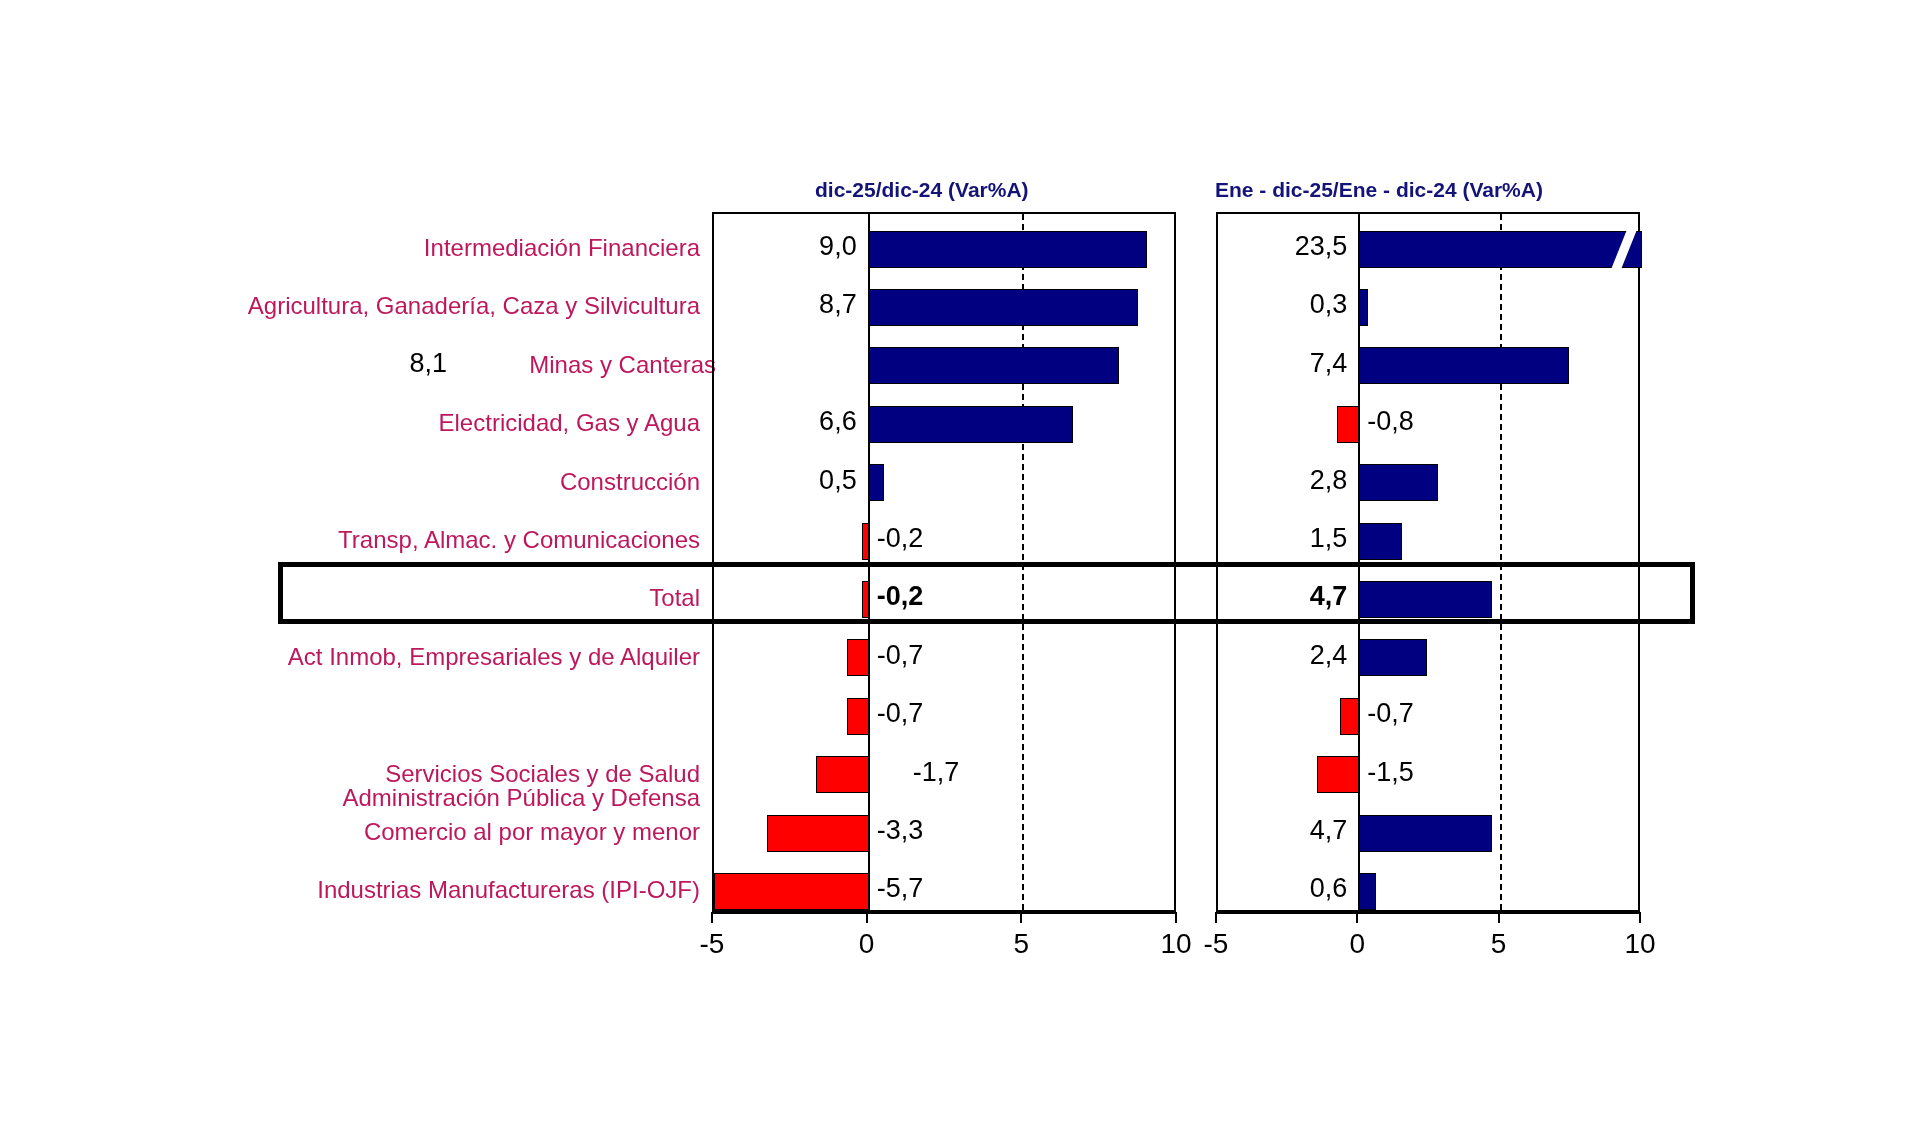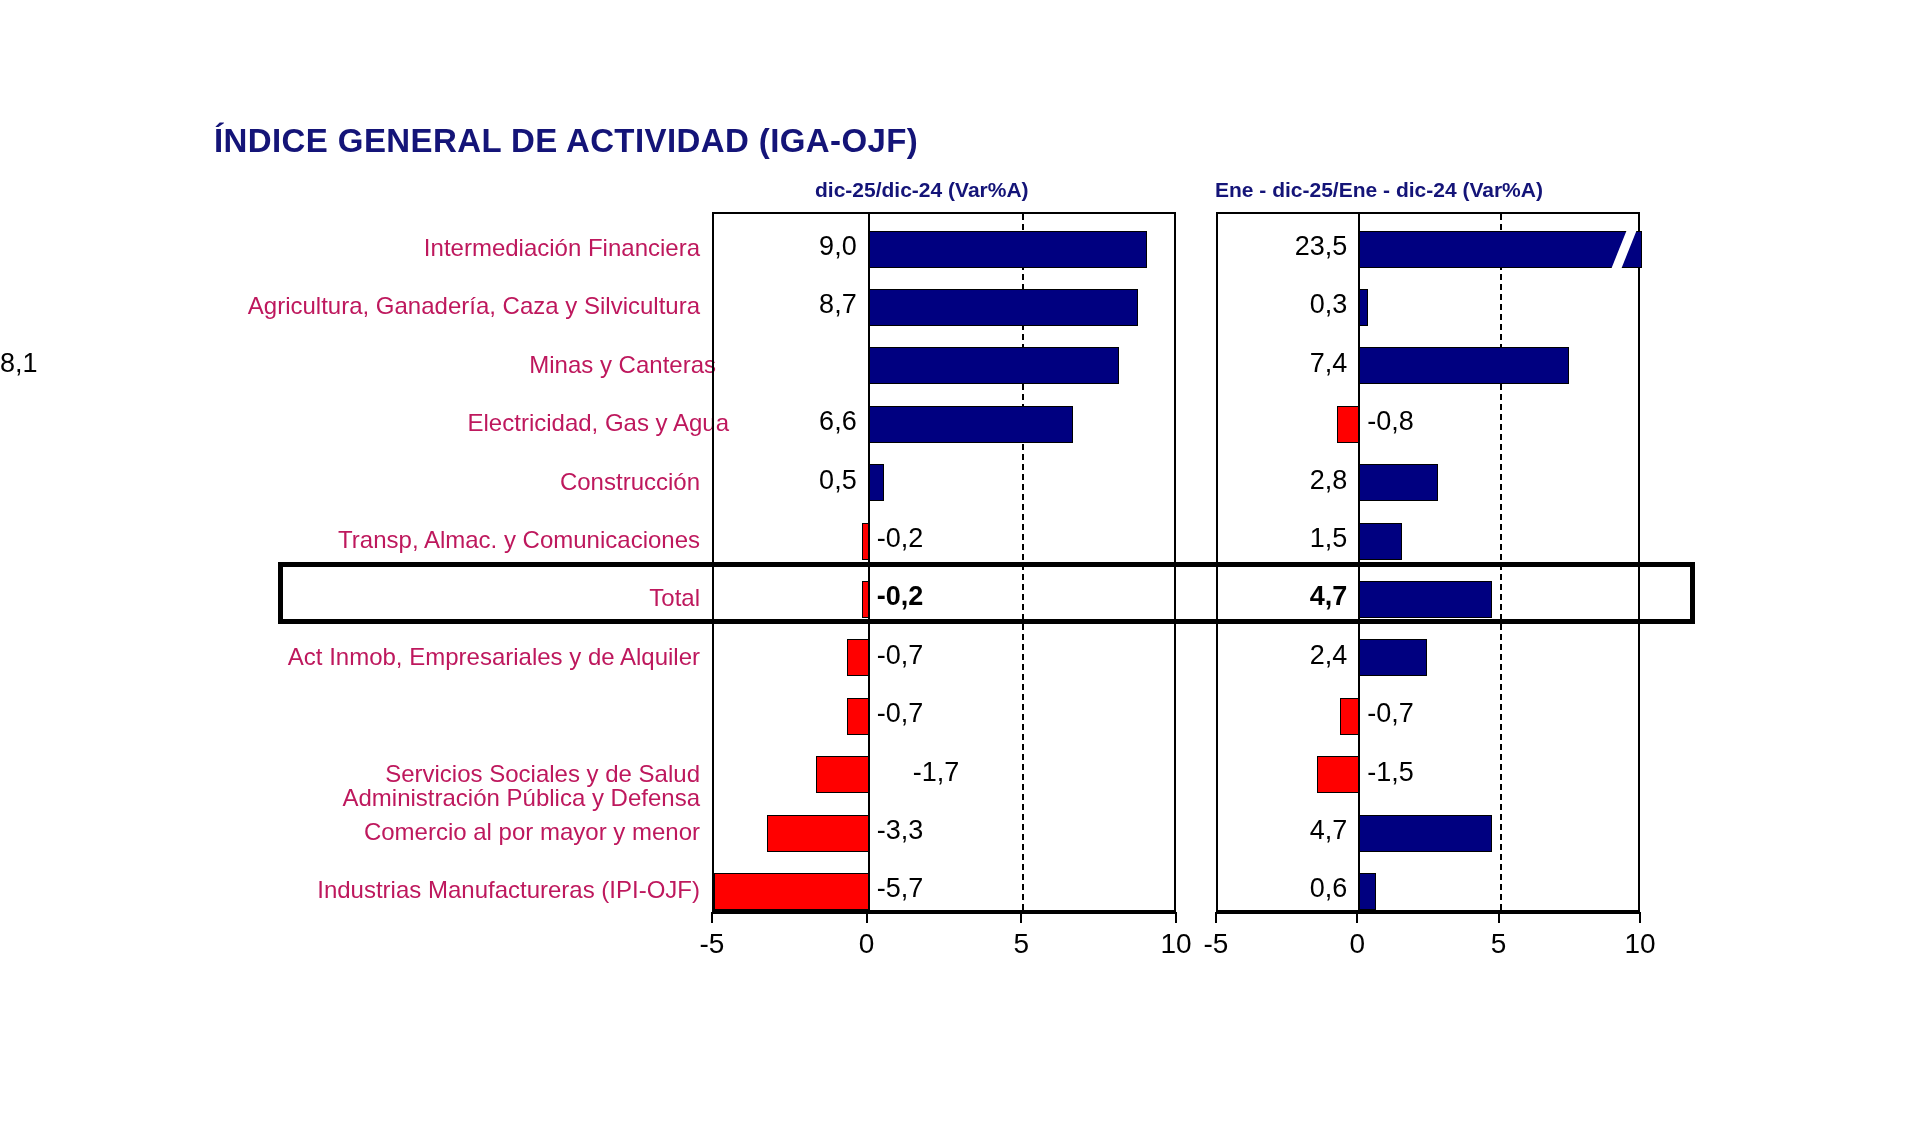"ÍNDICE GENERAL DE ACTIVIDAD (IGA-OJF)" div.title { html: <div>ÍNDICE GENERAL DE ACTIVIDAD (IGA-OJF)</div> -> none }
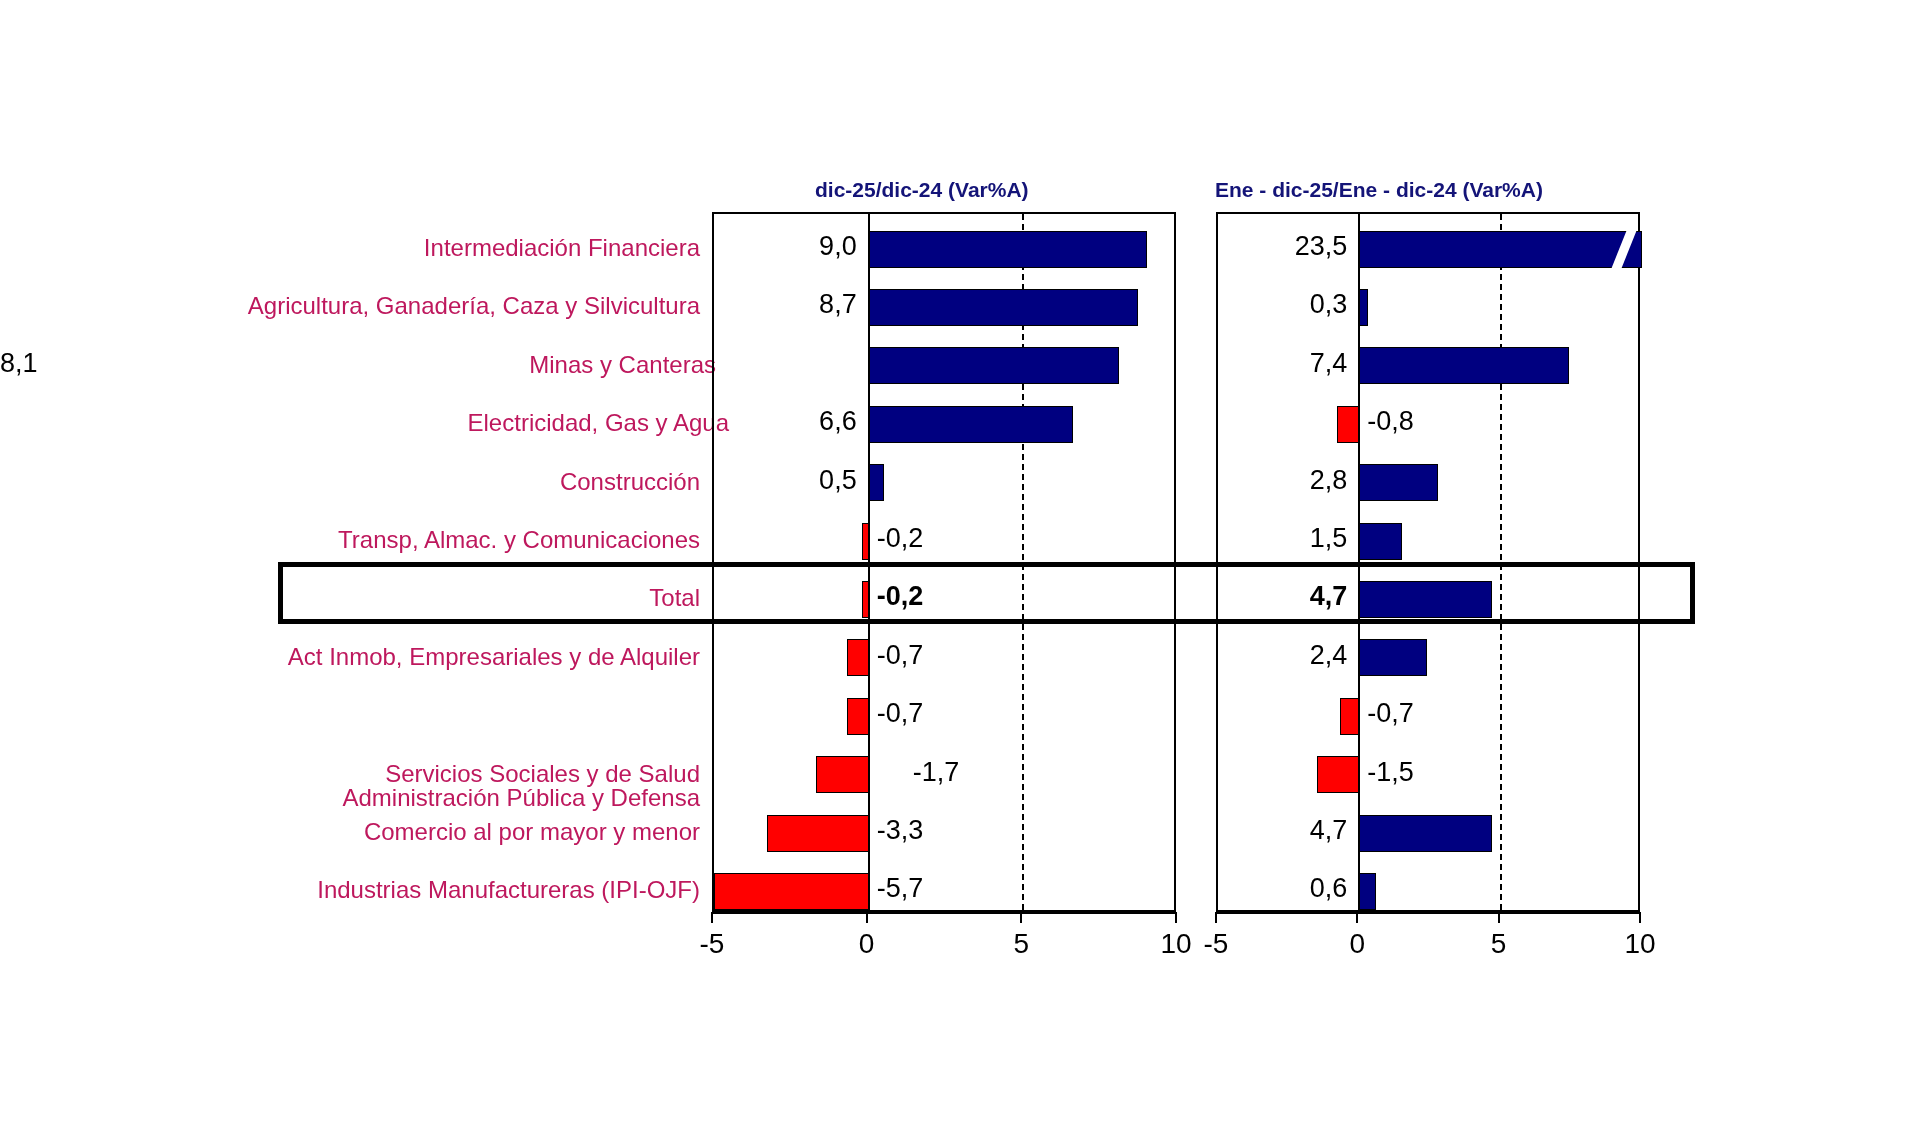"8,1" div.vlabel { text-align: left -> center }
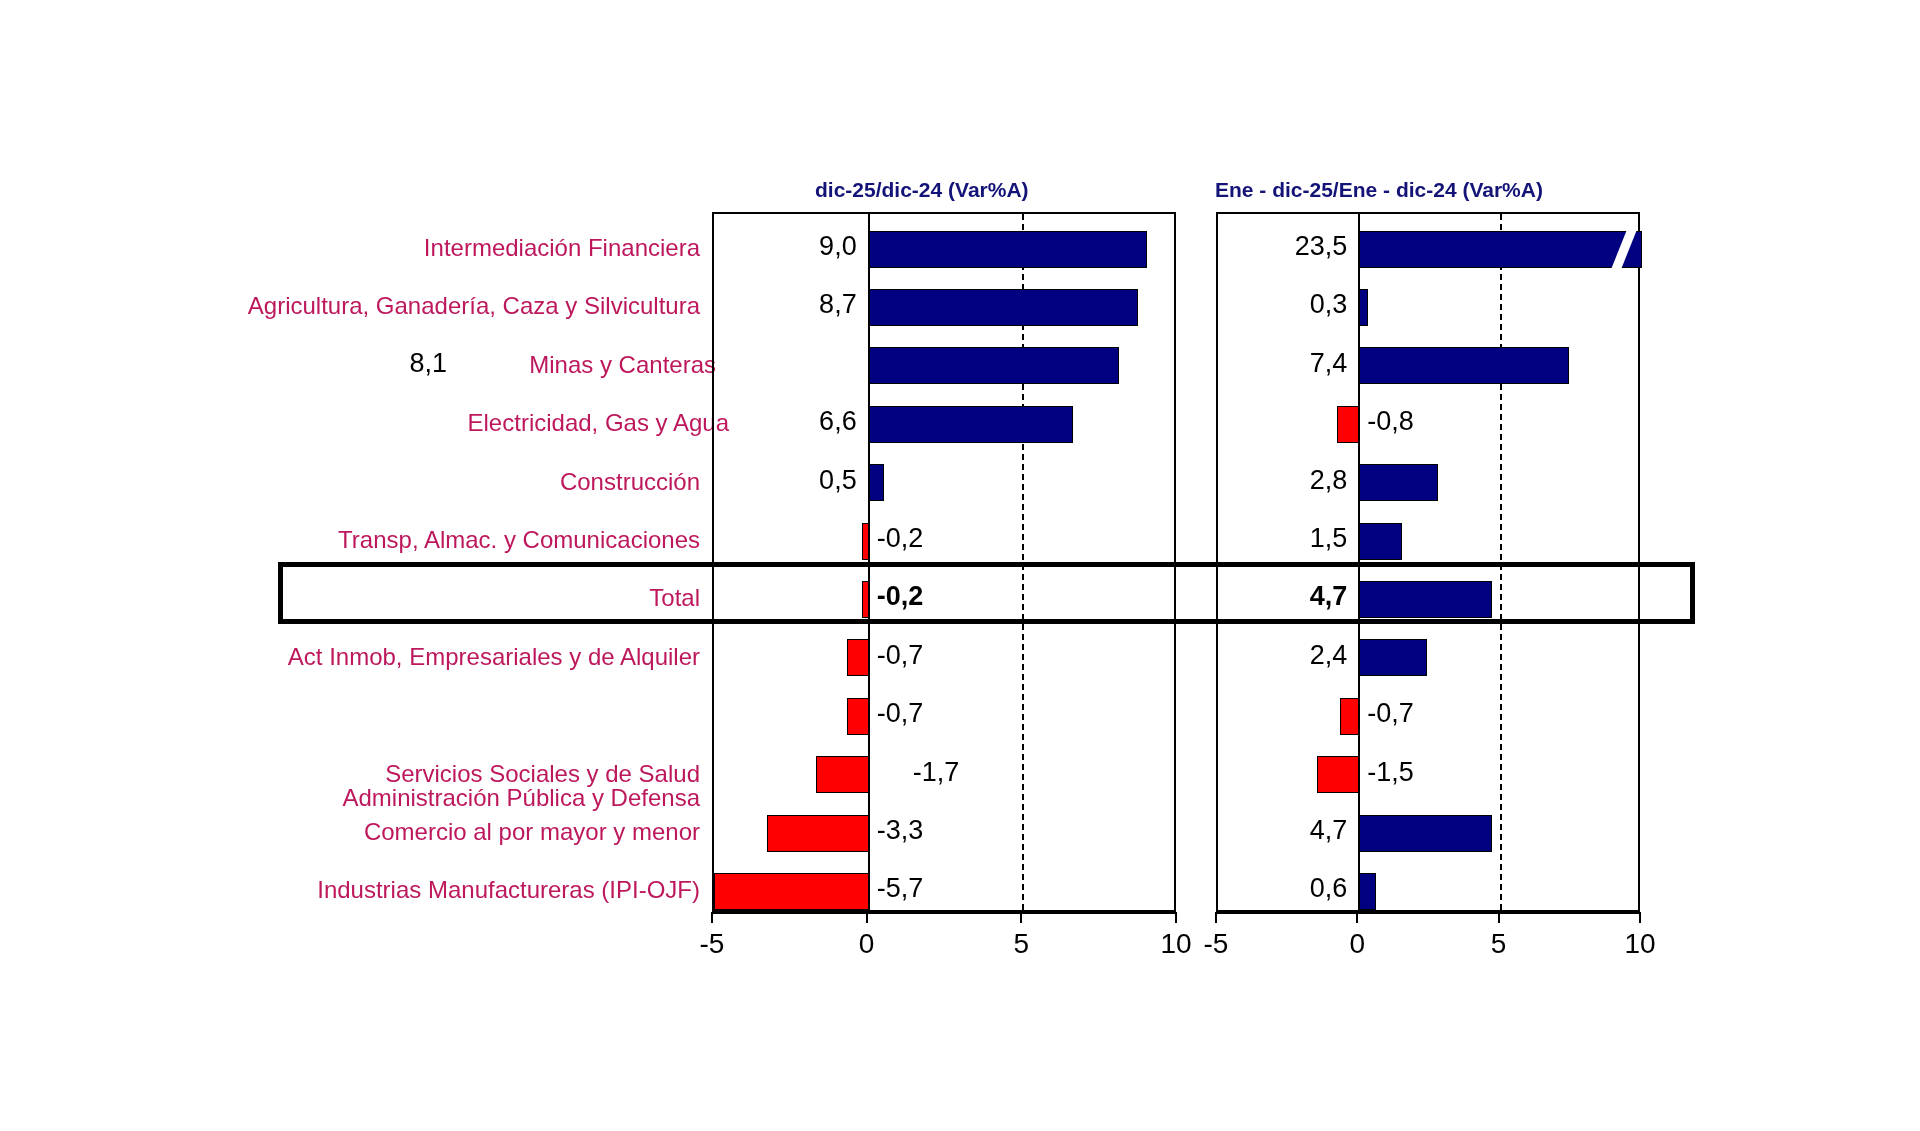"Electricidad, Gas y Agua" div.catwrap { padding-left: 29px -> none }
